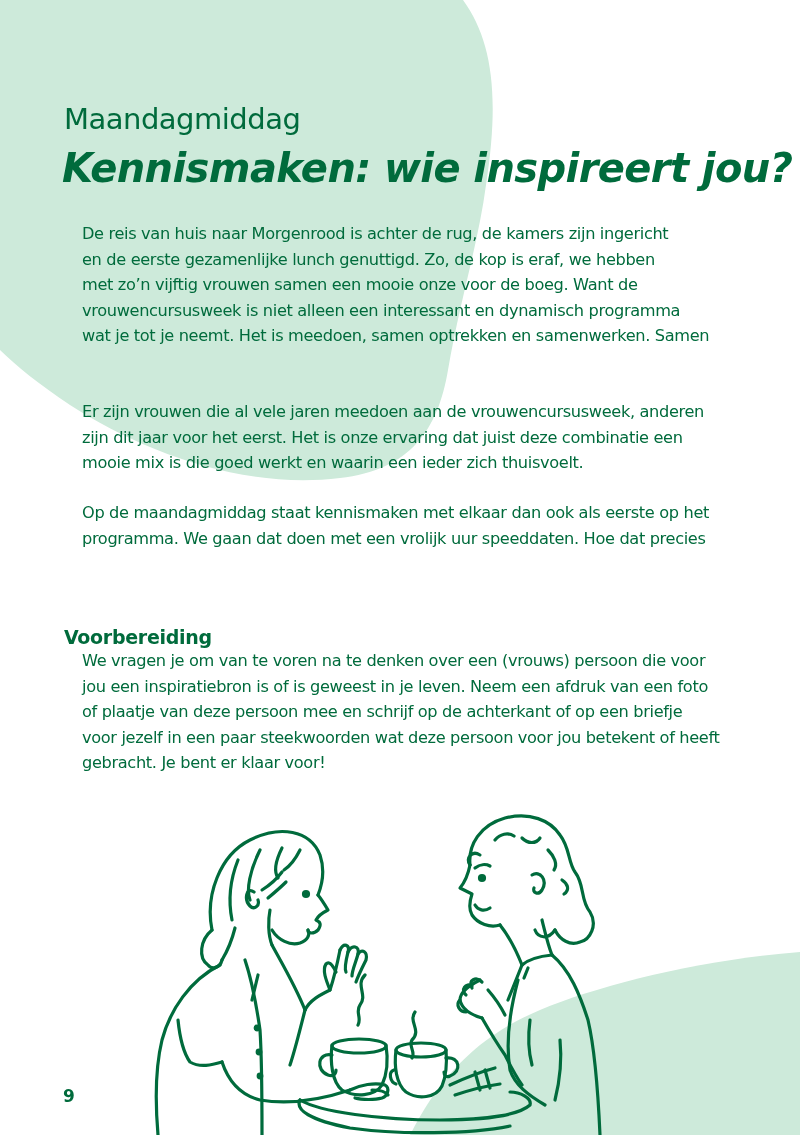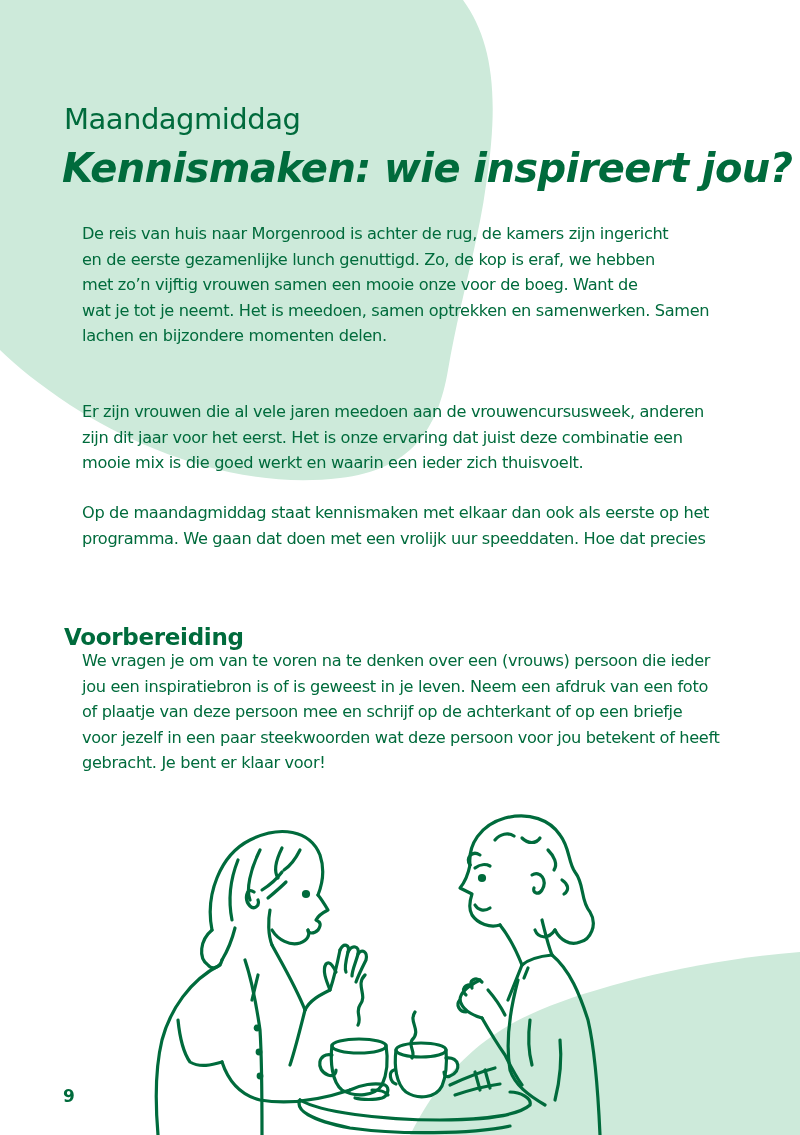"vrouwencursusweek is niet alleen een" span.ln { html: none -> <span>vrouwencursusweek is niet alleen een interessant en dynamisch programma</span> }
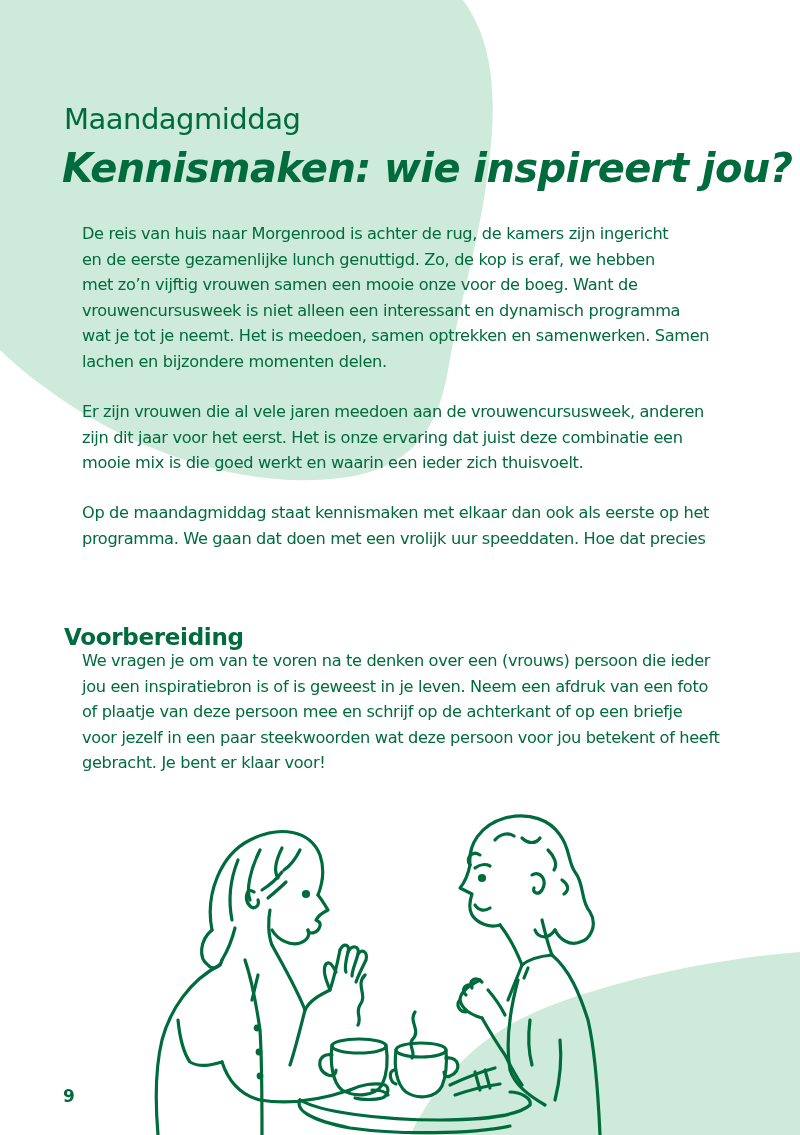"lachen en bijzondere momenten delen." span.ln { html: <span>lachen en bijzondere momenten delen.</span> -> none }
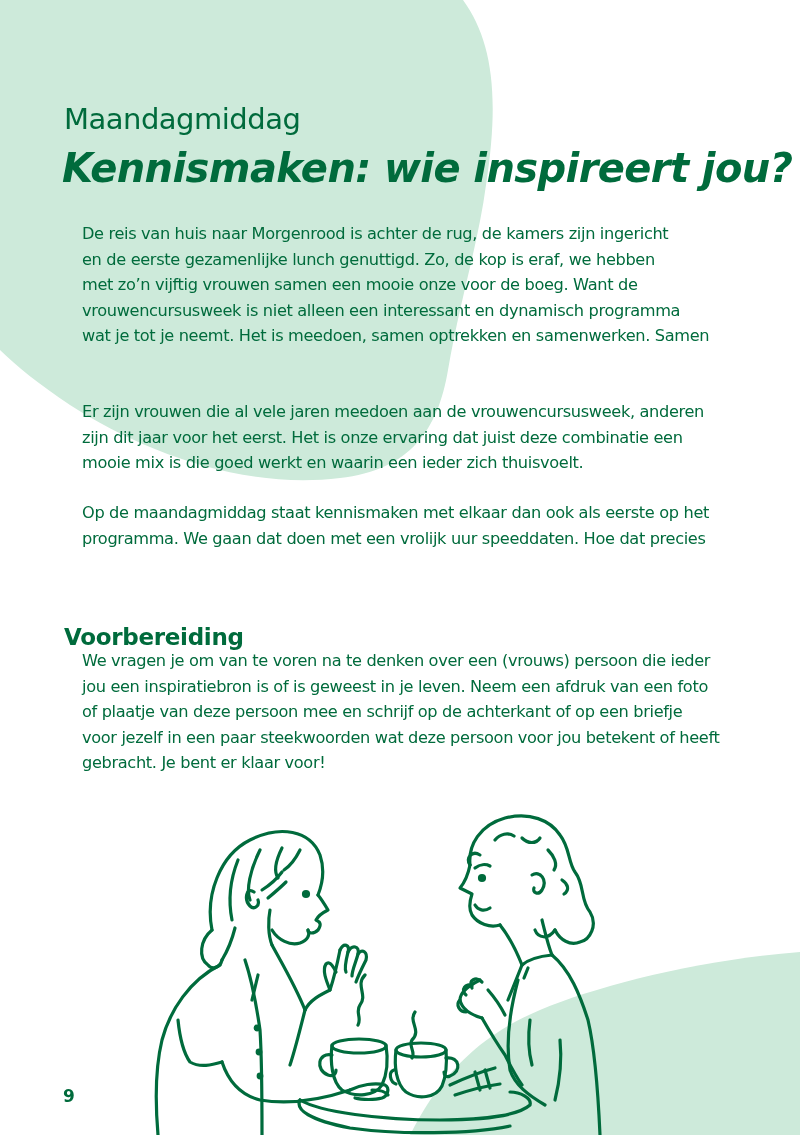"Voorbereiding" .section-heading { font-size: 23px -> 19px }
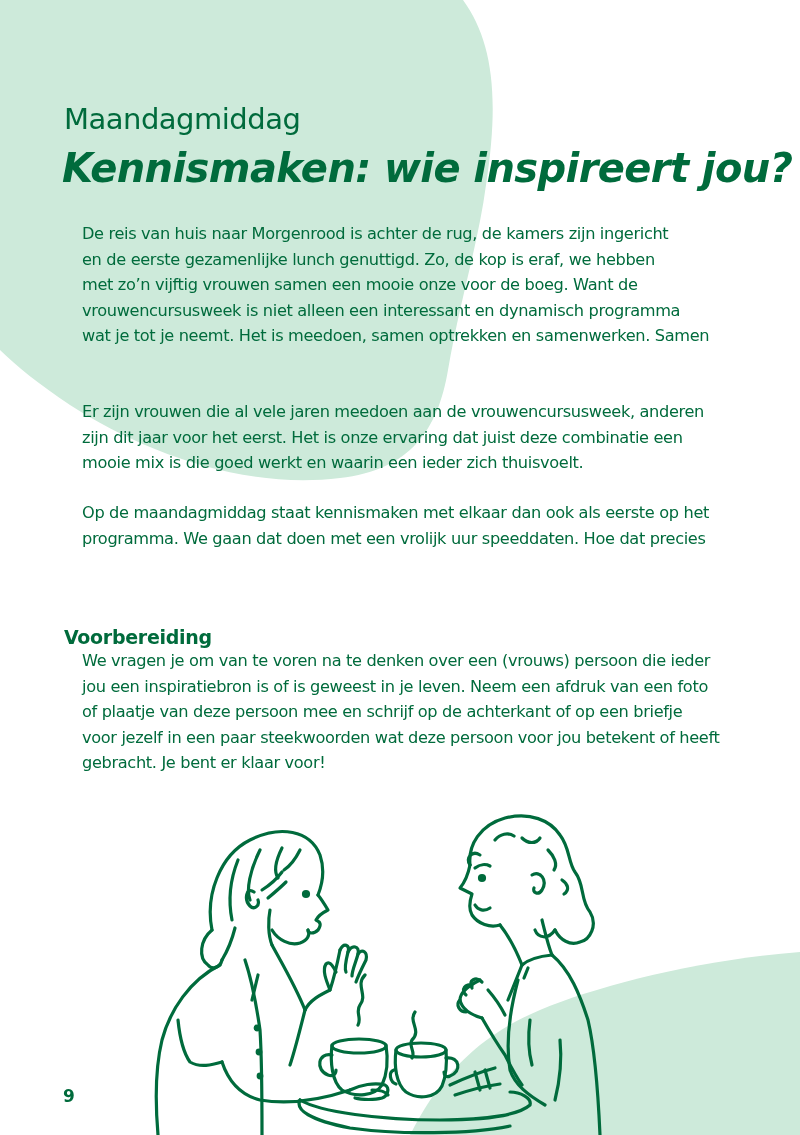"We vragen je om van" span.ln { text: ieder -> voor }
